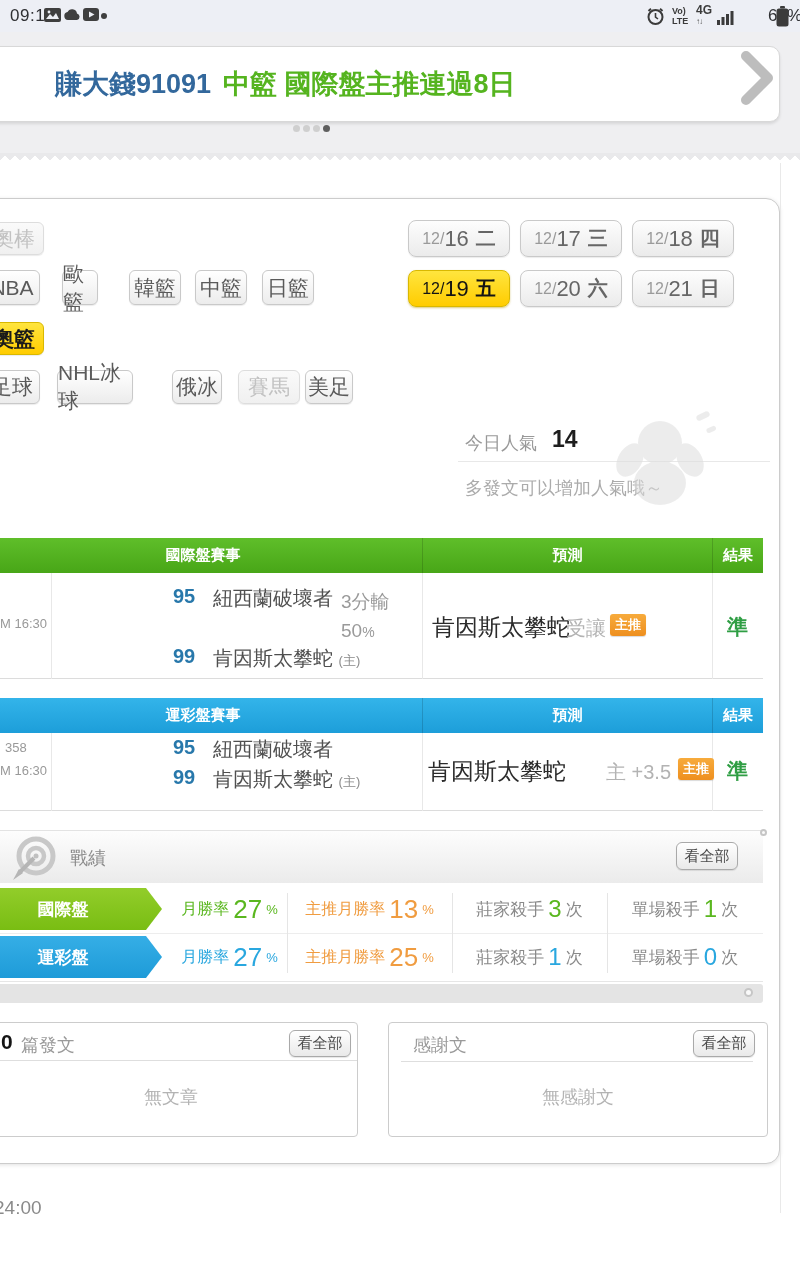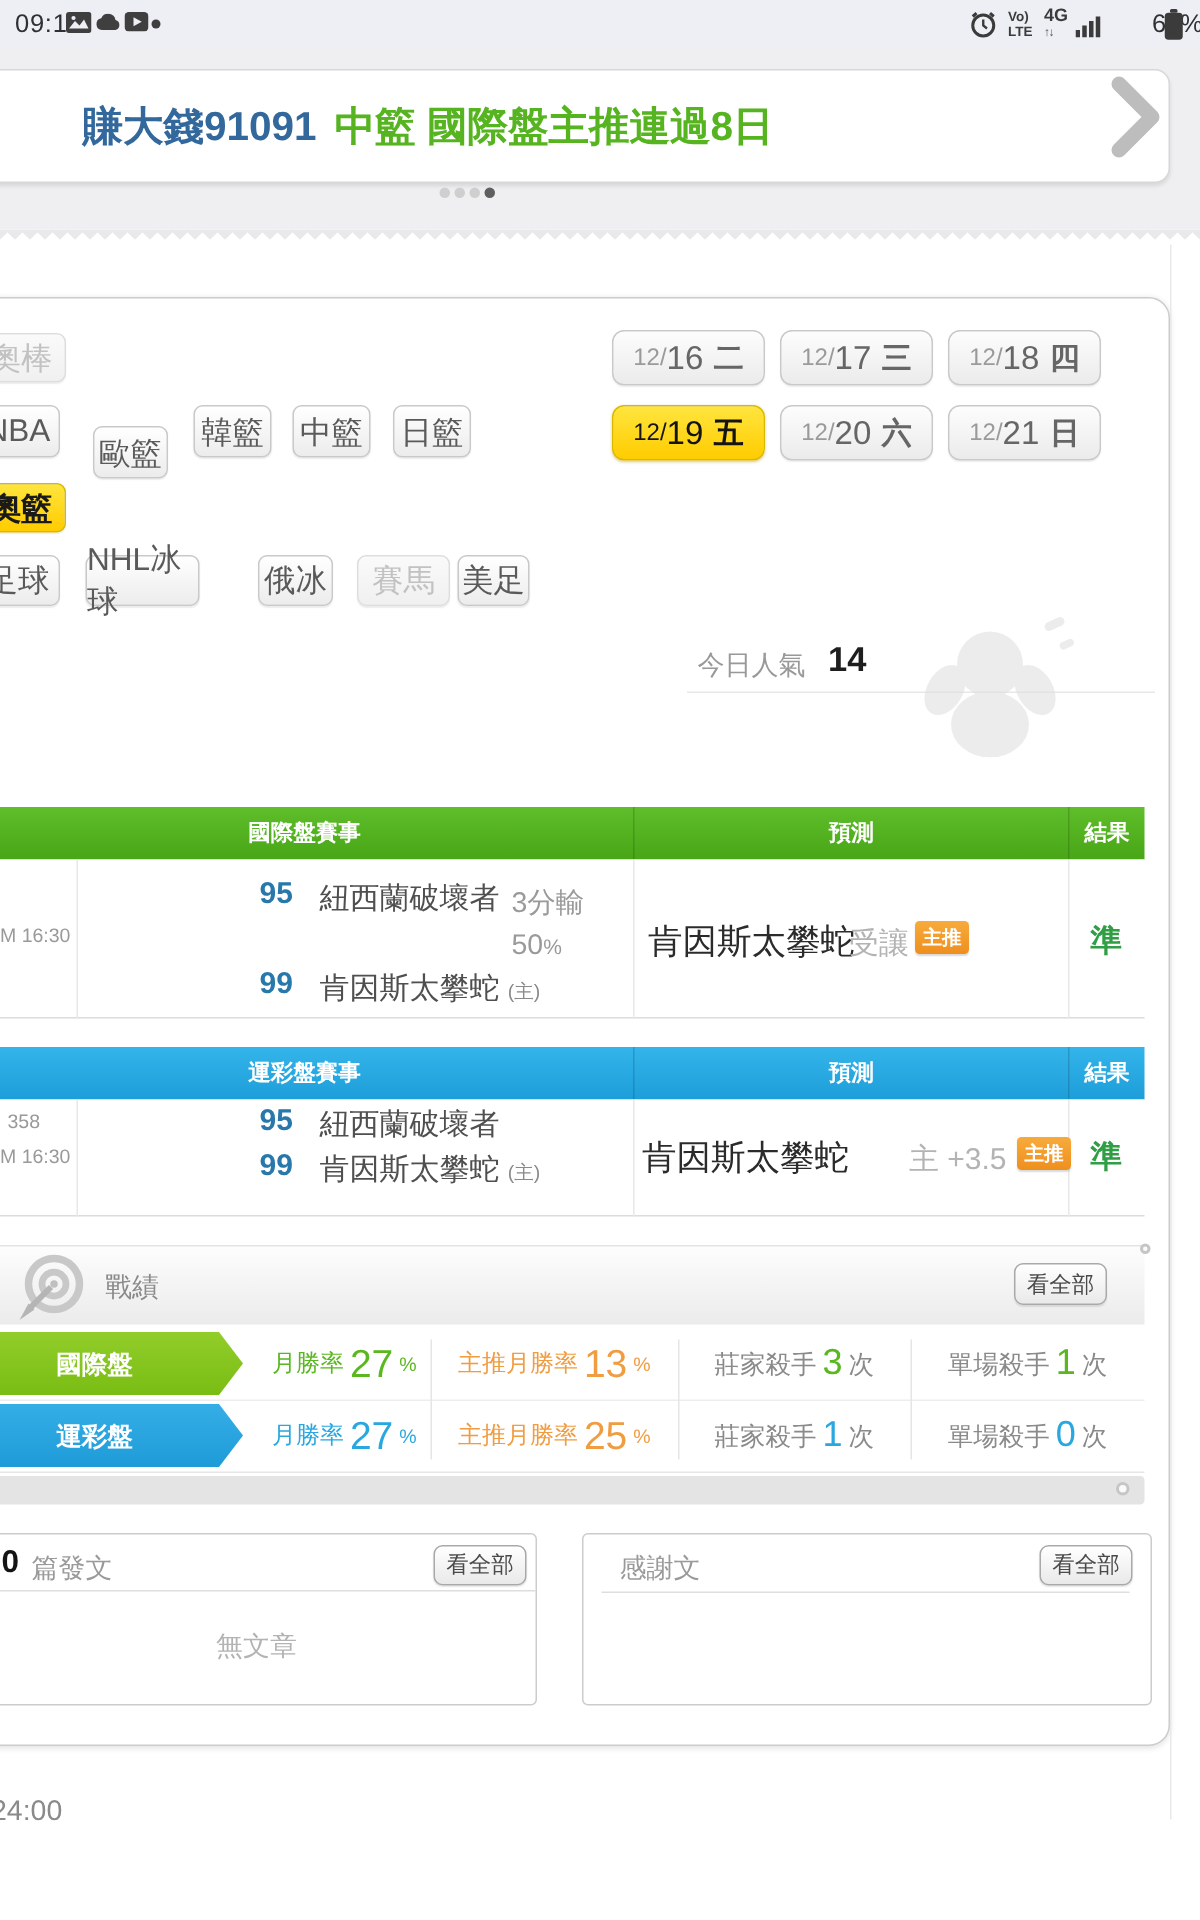"歐籃" div.cat { top: 284px -> 270px; width: 50px -> 36px }
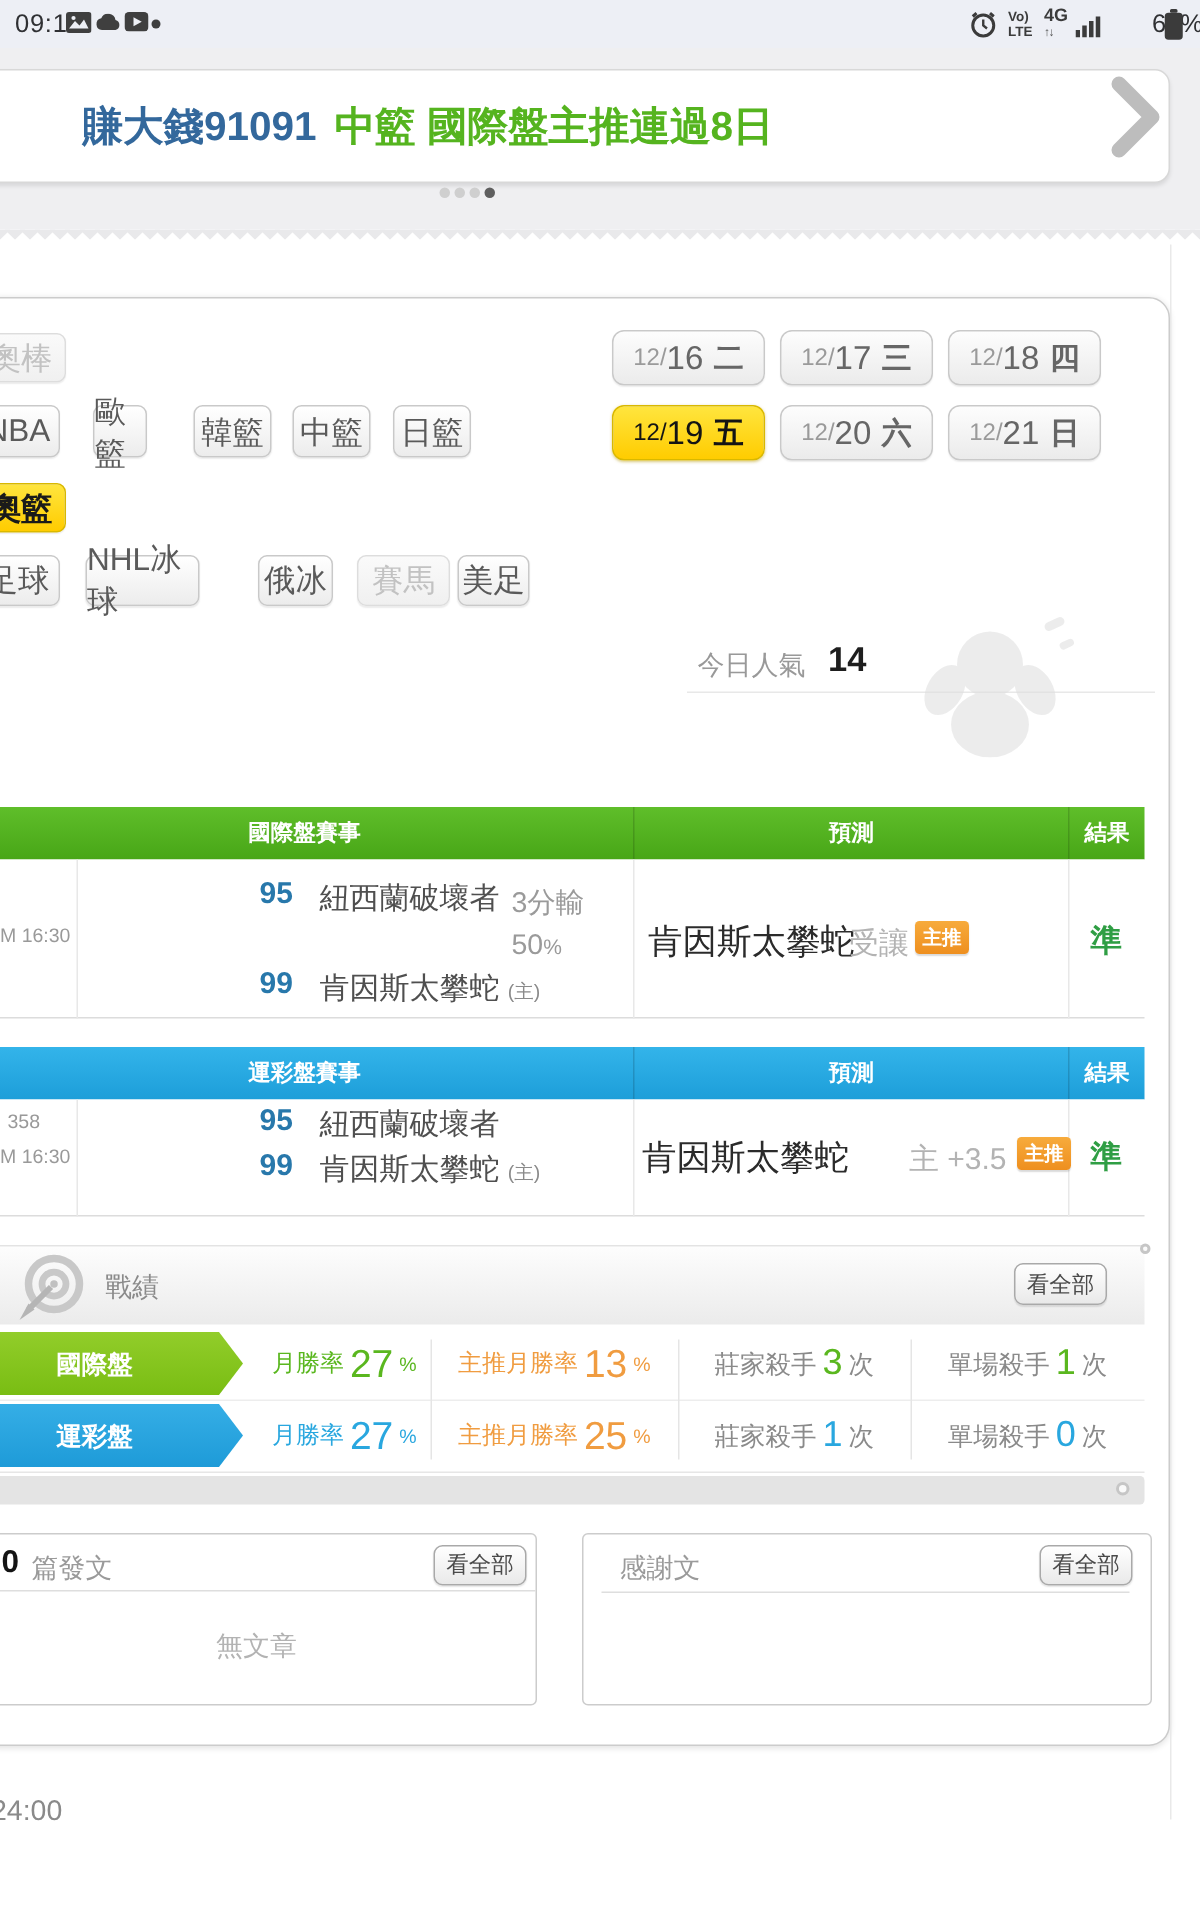"多發文可以增加人氣哦～" span.pop-hint { html: none -> <span>多發文可以增加人氣哦～</span> }
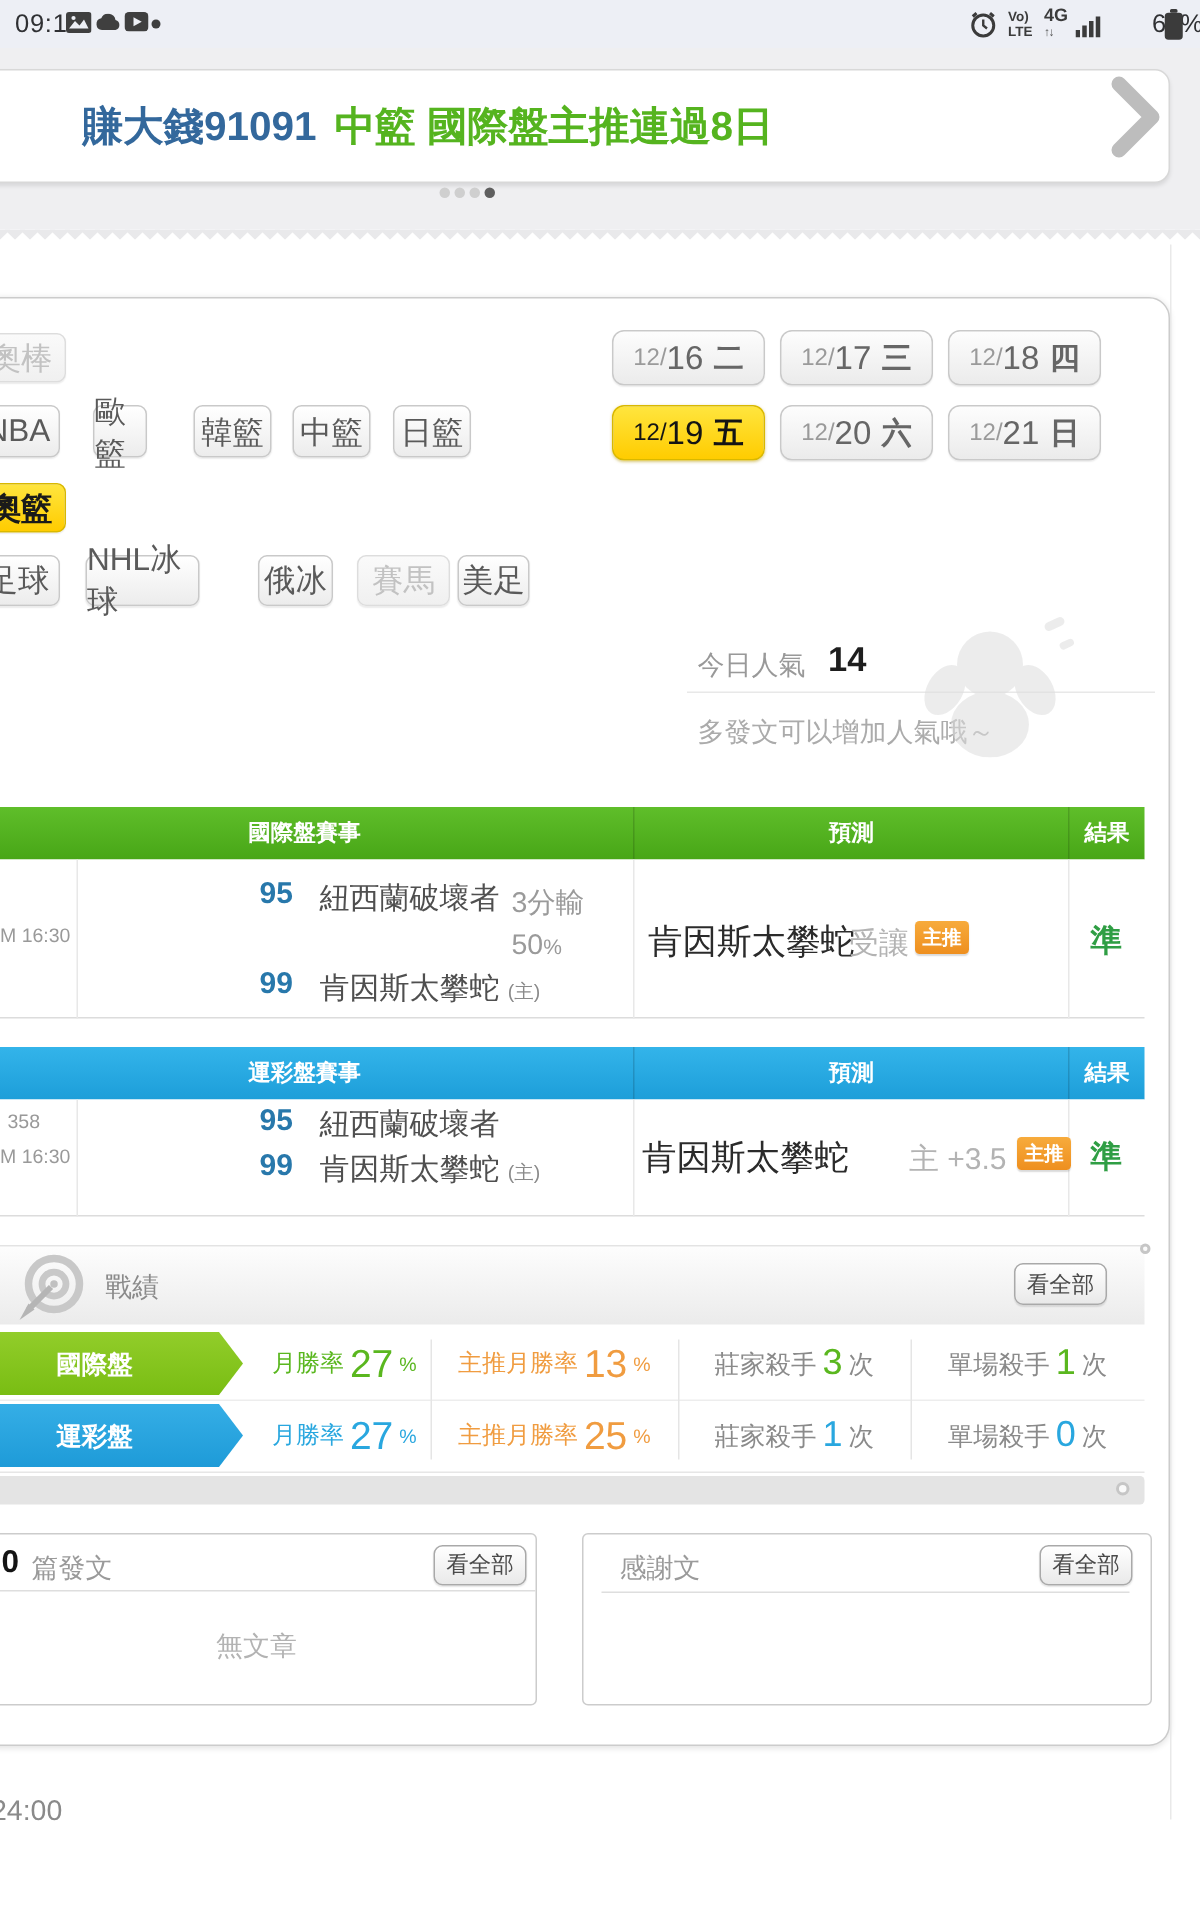"無感謝文" div.mini-empty { html: none -> <div>無感謝文</div> }
